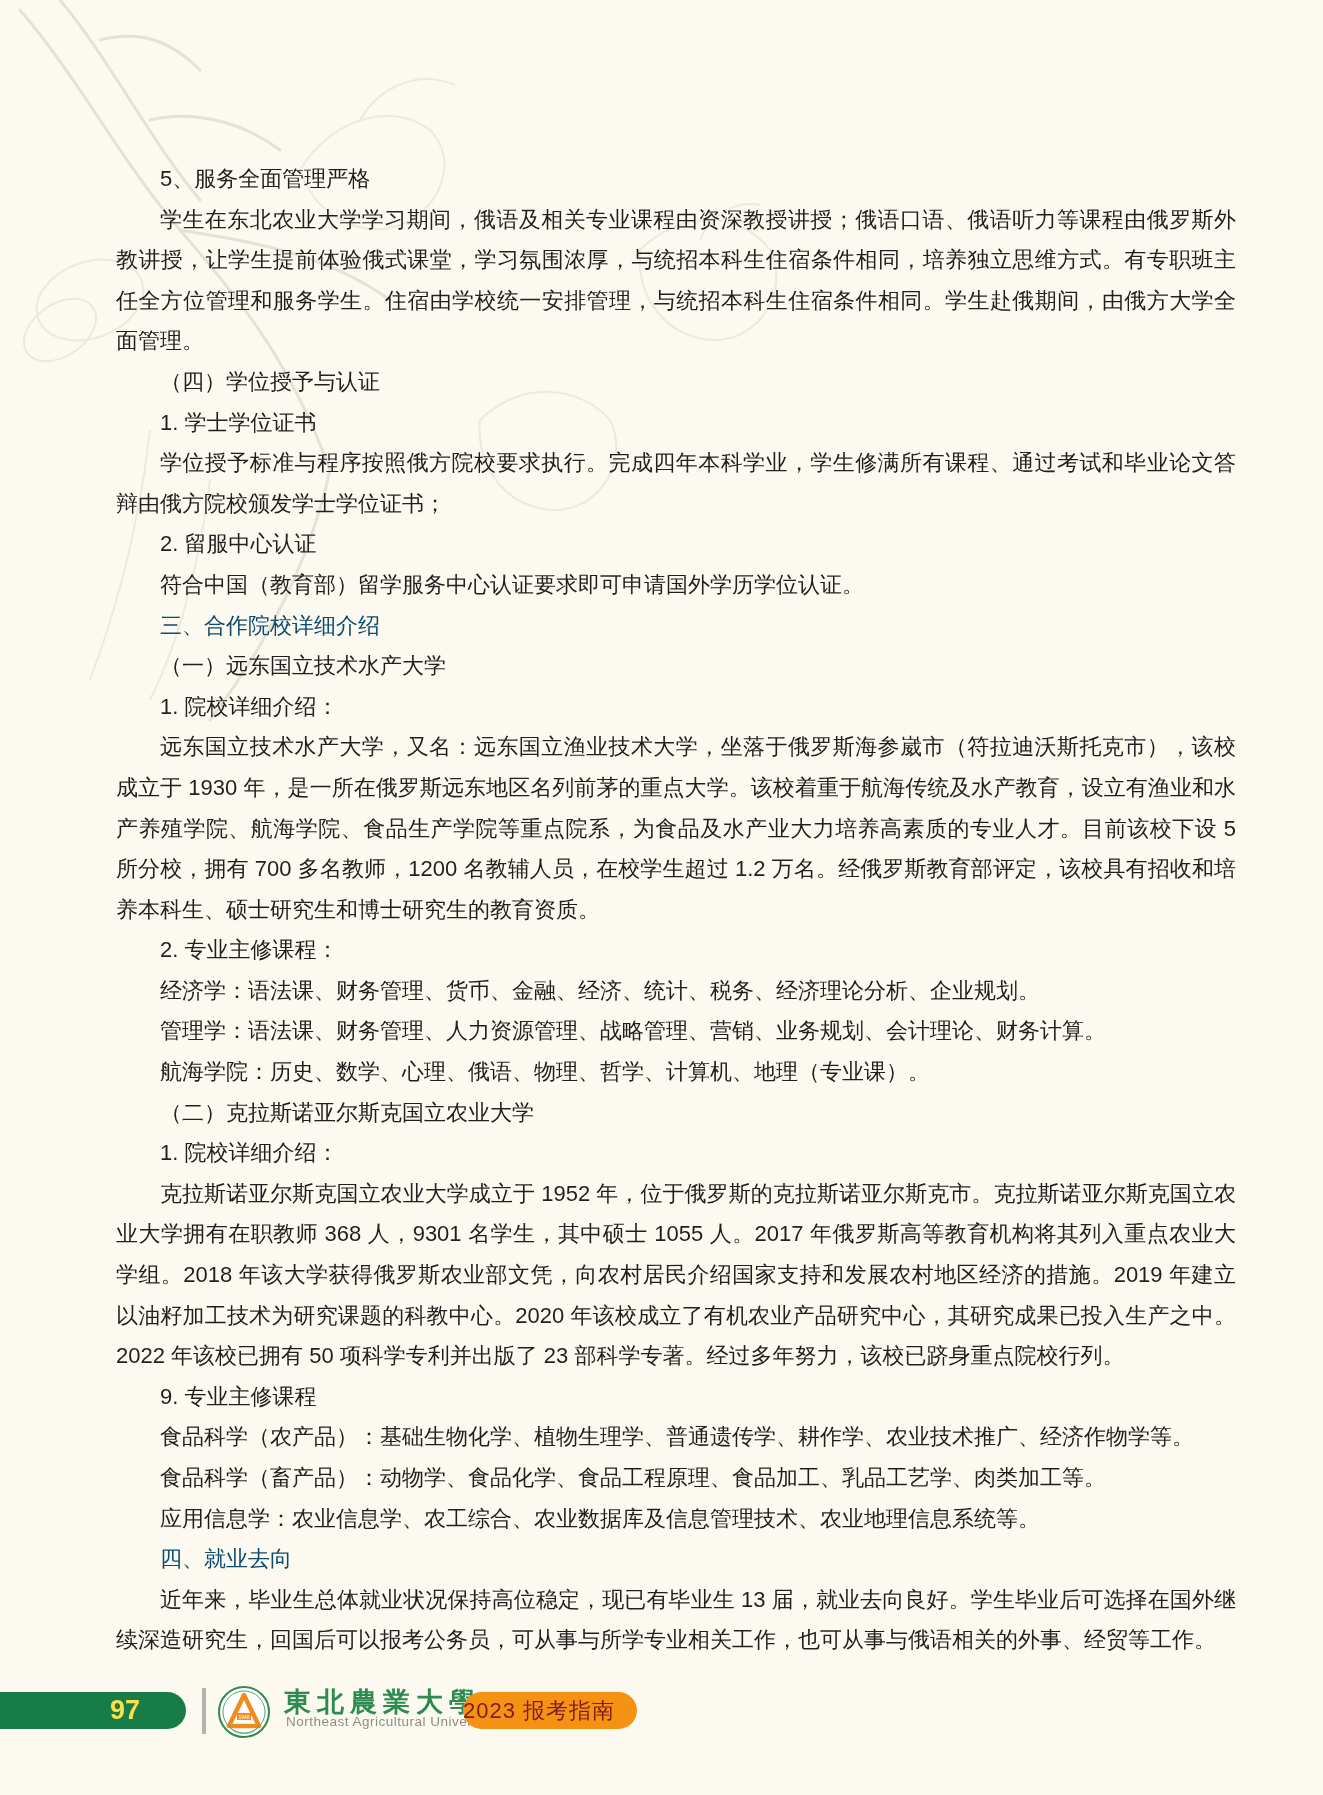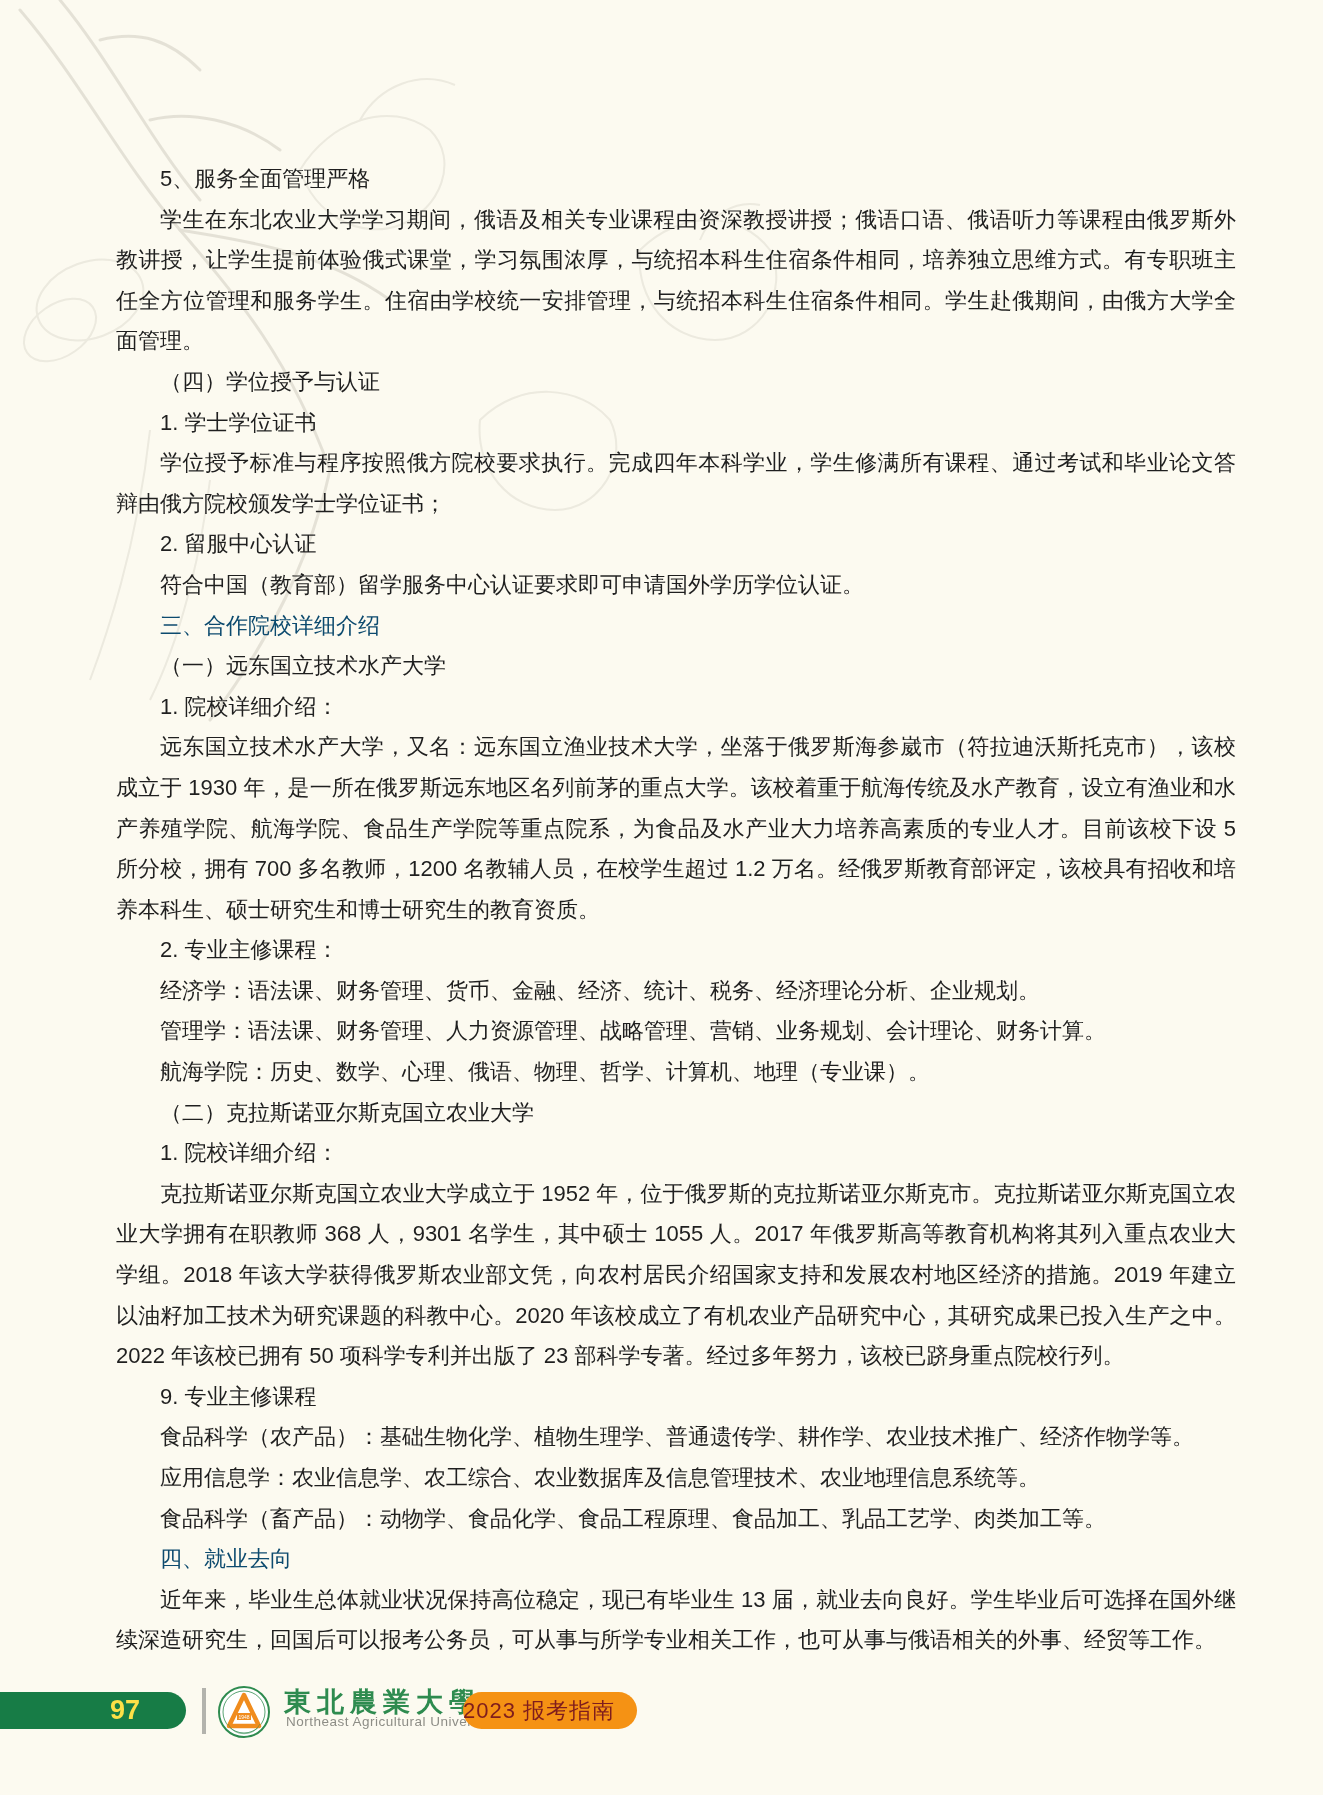"应用信息学：农业信息学、农工综合、农业数据库及信息管理技术、农业地理信息系统等。" p.para { order: before "食品科学（畜产品）：动物学、食品化学、食品工程原理、食品加工、乳品工艺学、肉类加" -> after "食品科学（畜产品）：动物学、食品化学、食品工程原理、食品加工、乳品工艺学、肉类加" }
